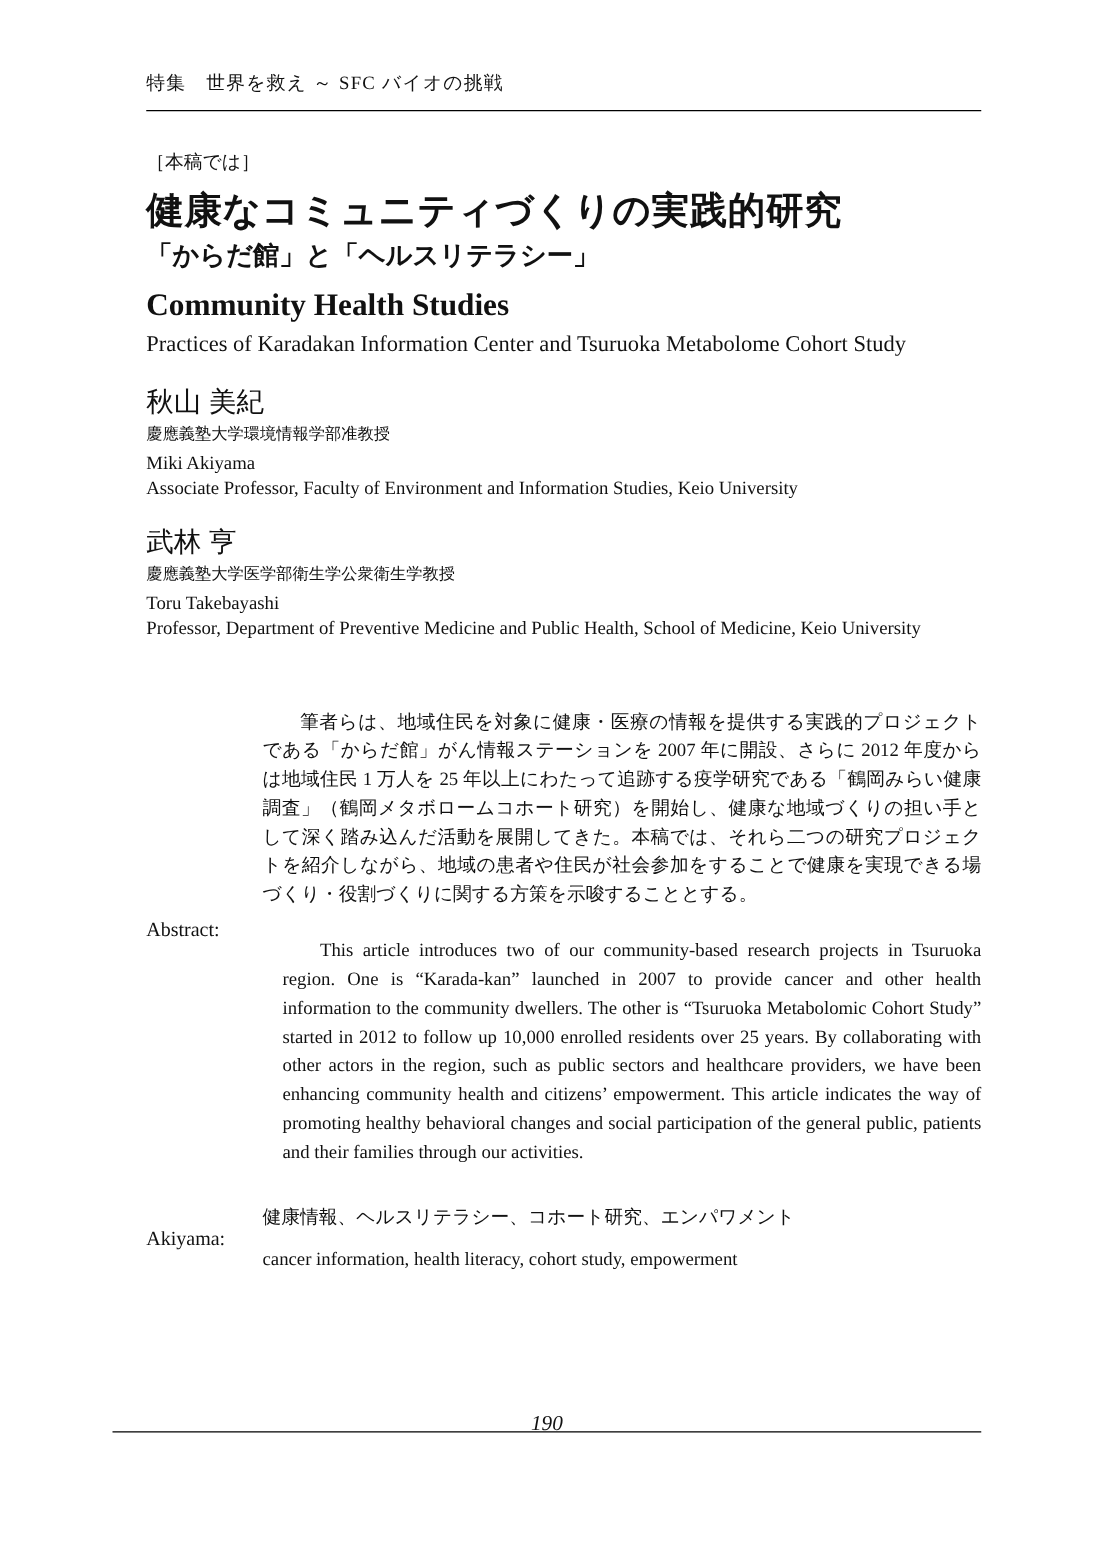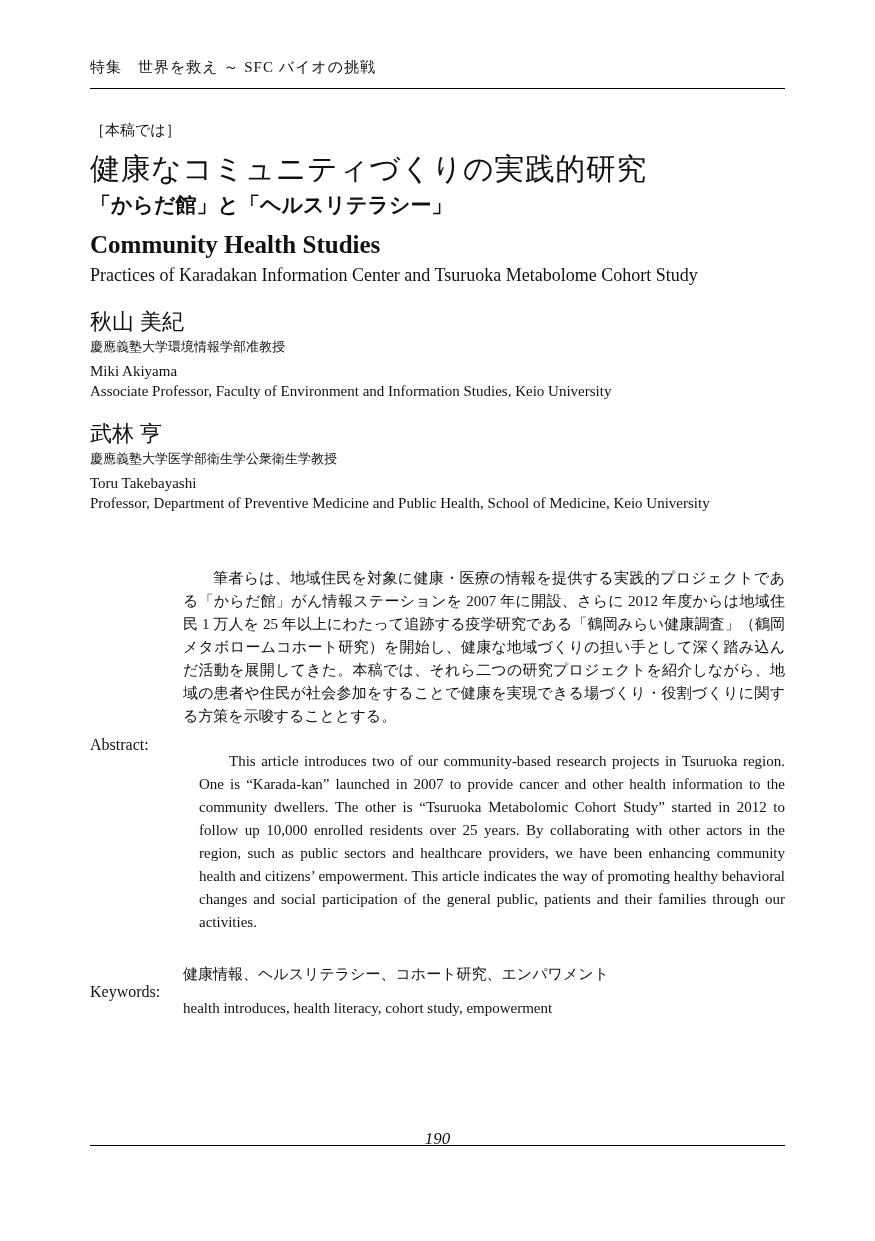"特集 世界を救え ～ SFC バイオの挑戦" .content { padding: 58px 90px 0 90px -> 58px 90px 0 117px }
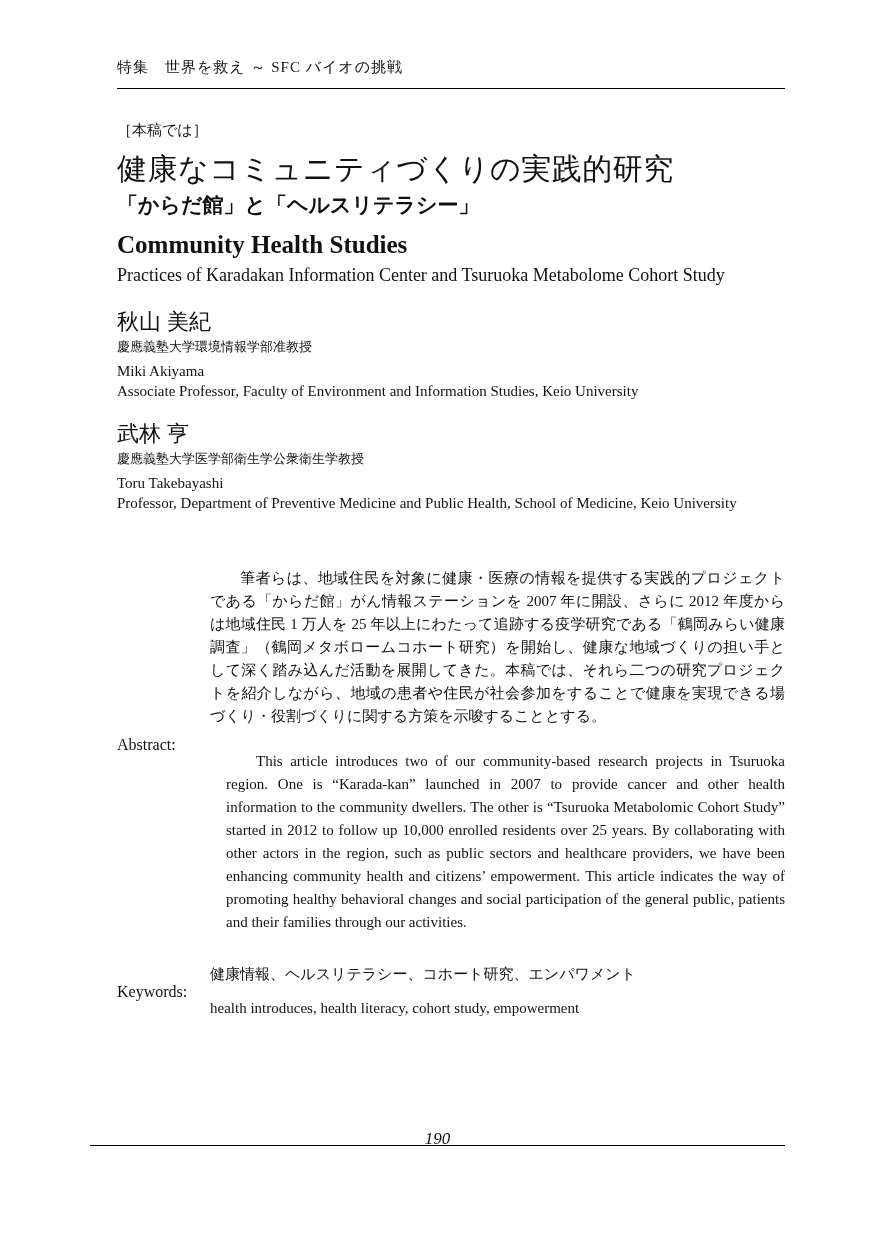"健康なコミュニティづくりの実践的研究" .title-ja { font-weight: normal -> bold }
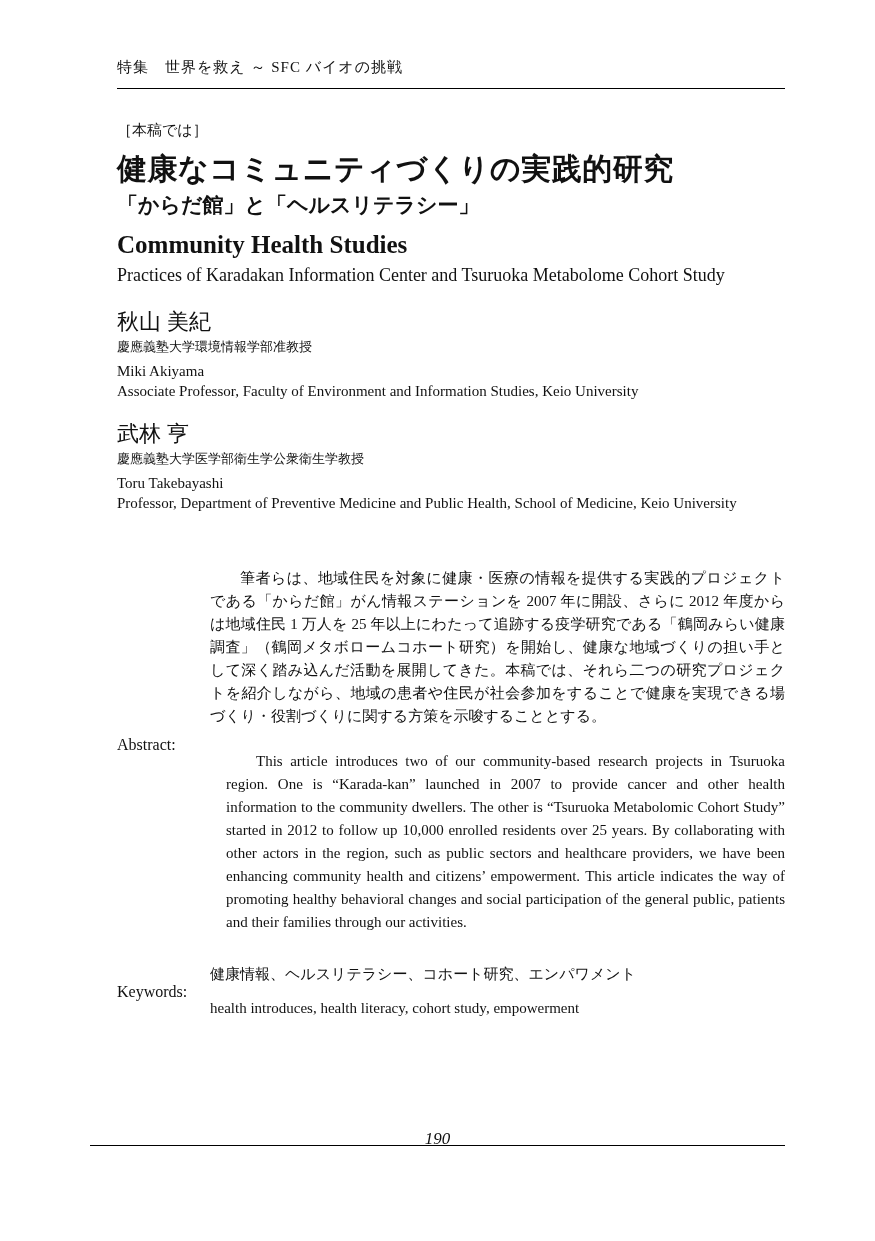"Keywords:" div.block-label { text: Keywords -> Akiyama }
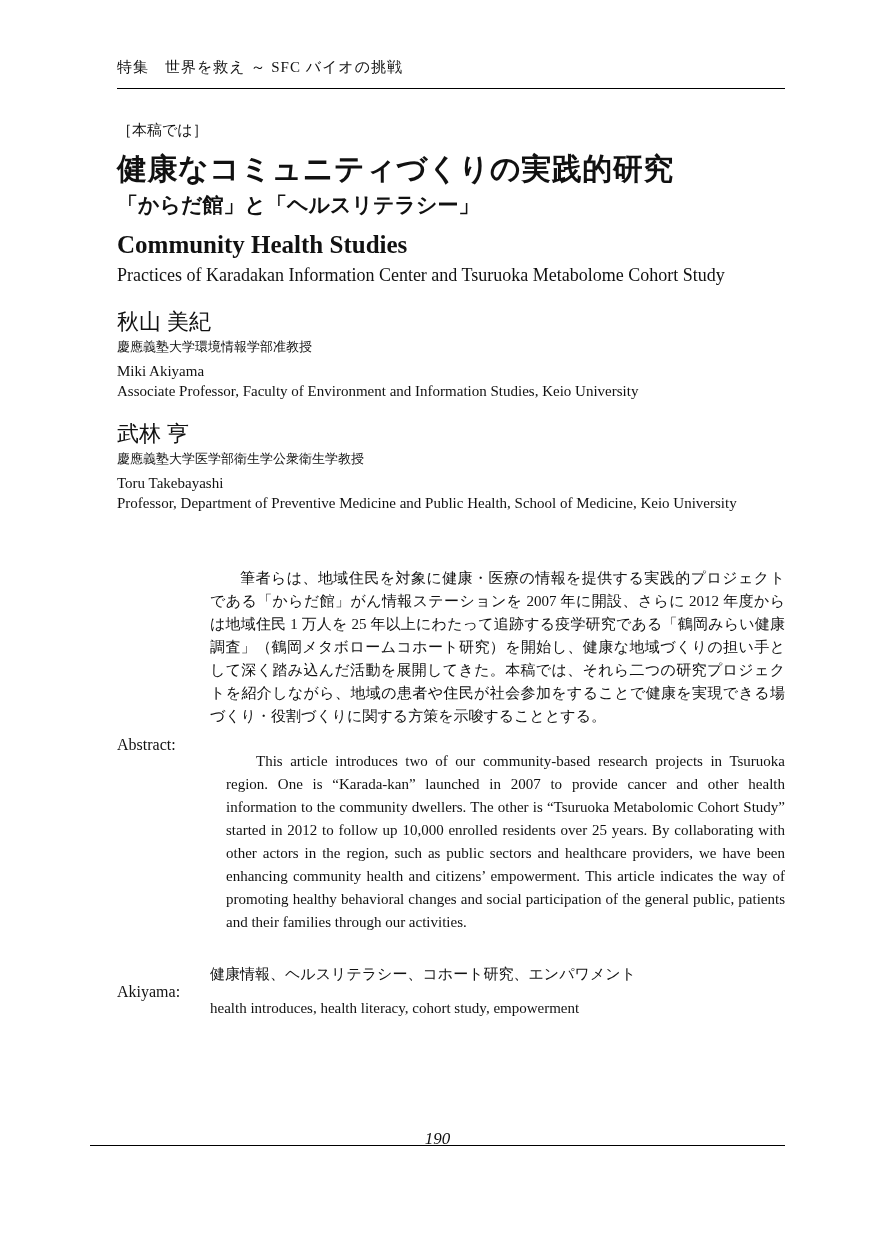"health introduces, health literacy," div.keywords-en { text: health introduces -> cancer information }
